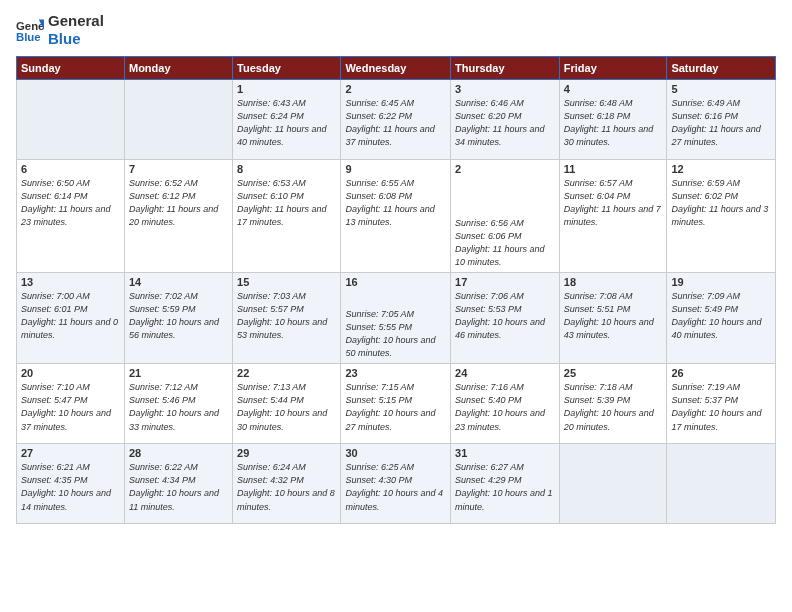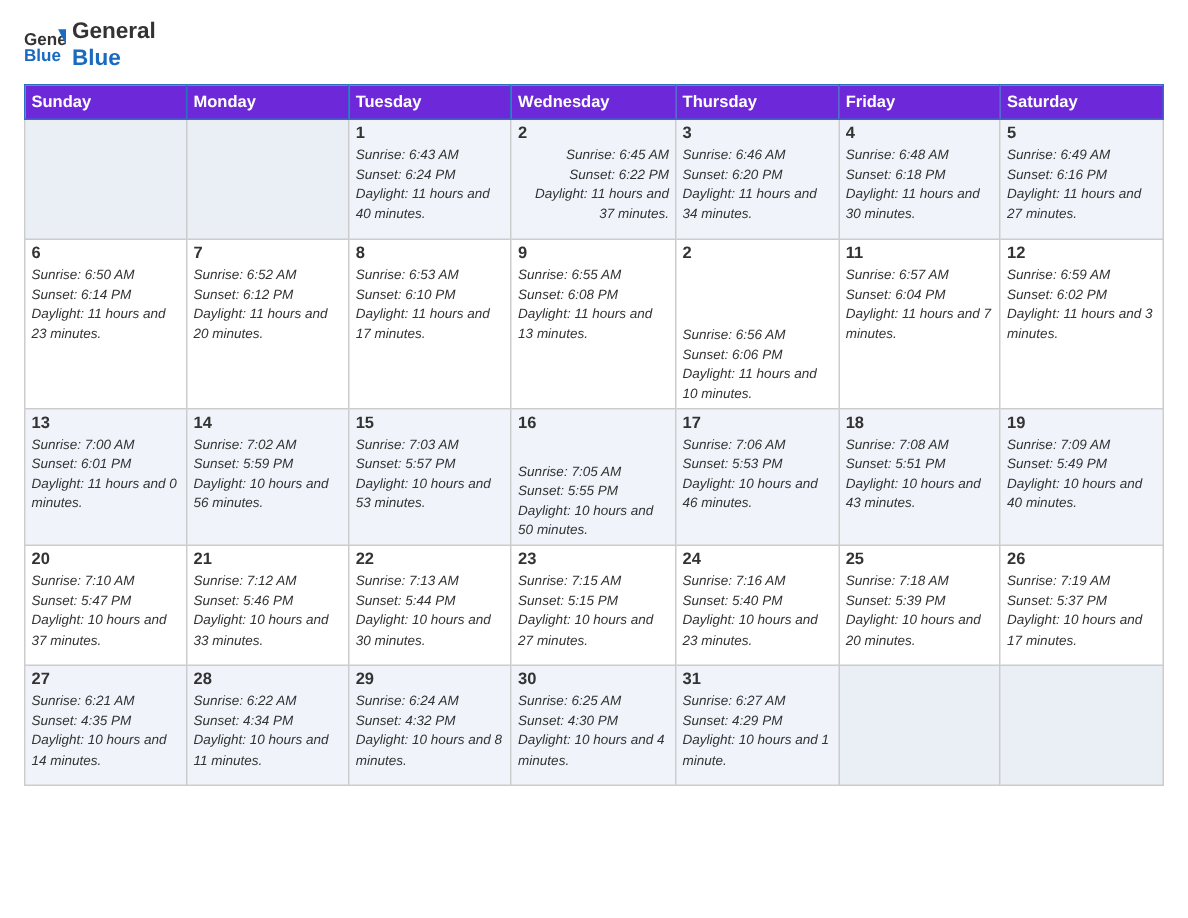"Sunday" .calendar th { background: #6d28d9 -> #7f1d1d }
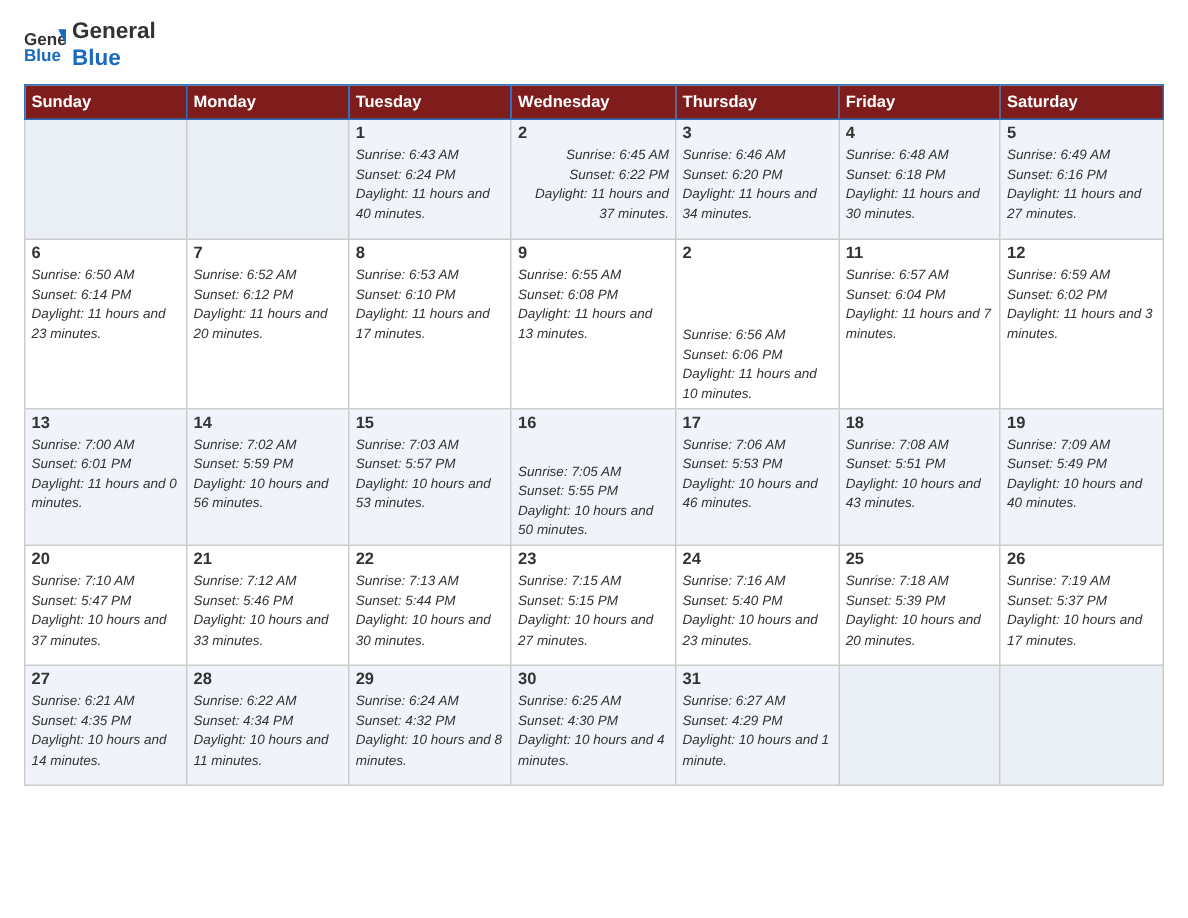"Sunrise: 6:45 AM" div.day-info { text-align: right -> none }
